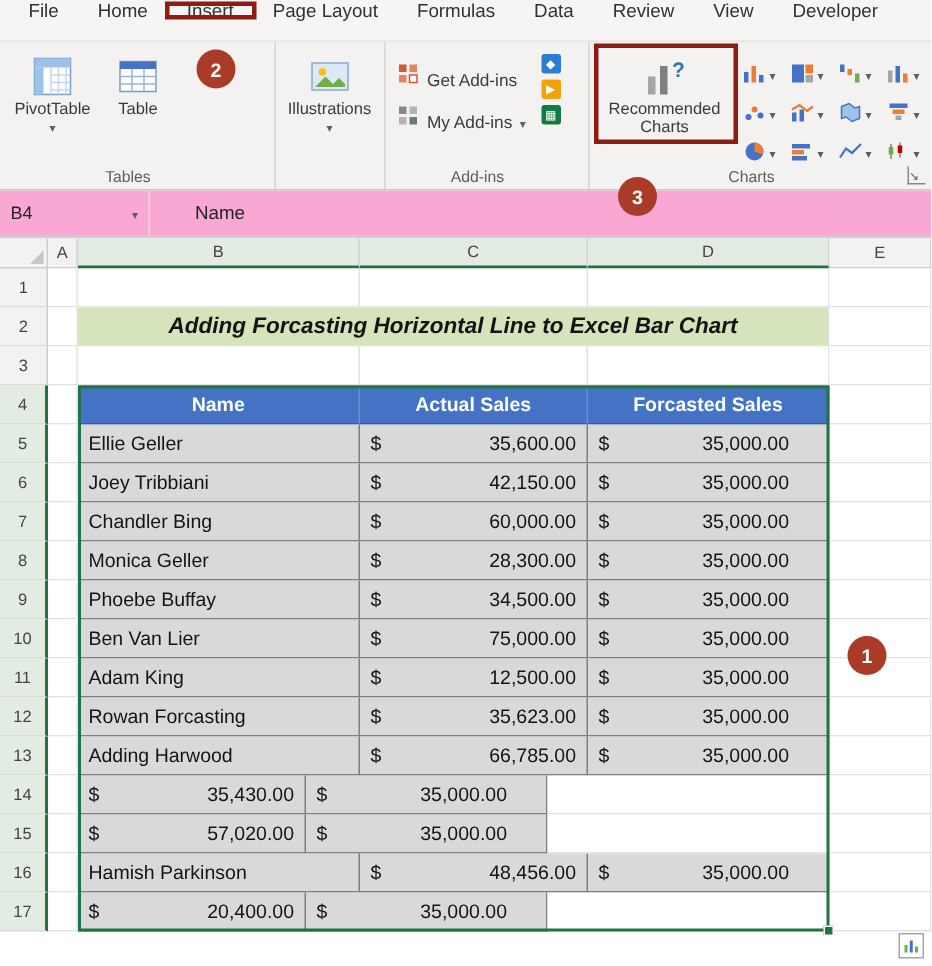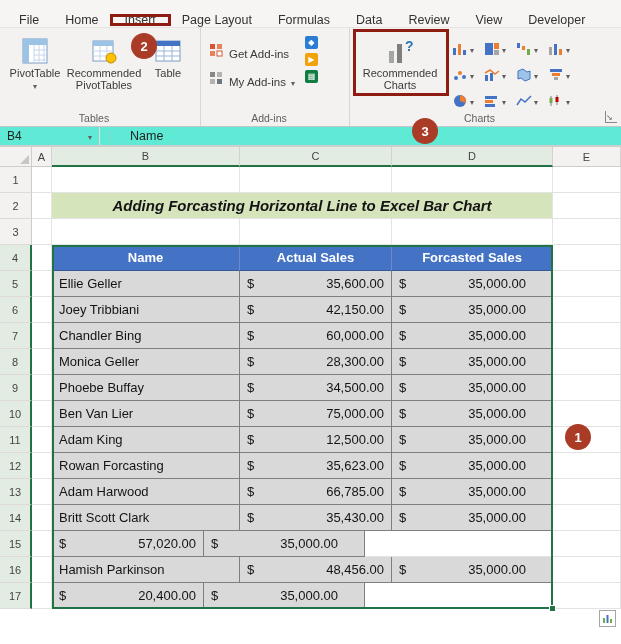"File" .tabbar { align-items: flex-end -> flex-start }
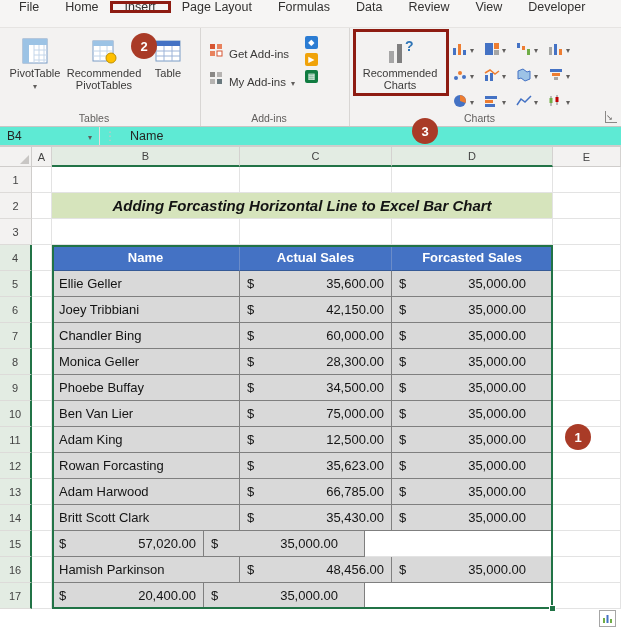"Recommended PivotTables" div.bigbtn { html: <div> <span> <svg> <rect></rect> <rect></rect> <path></path> <circle></circle> </svg> </span> <span>Recommended PivotTables</span> </div> -> none }
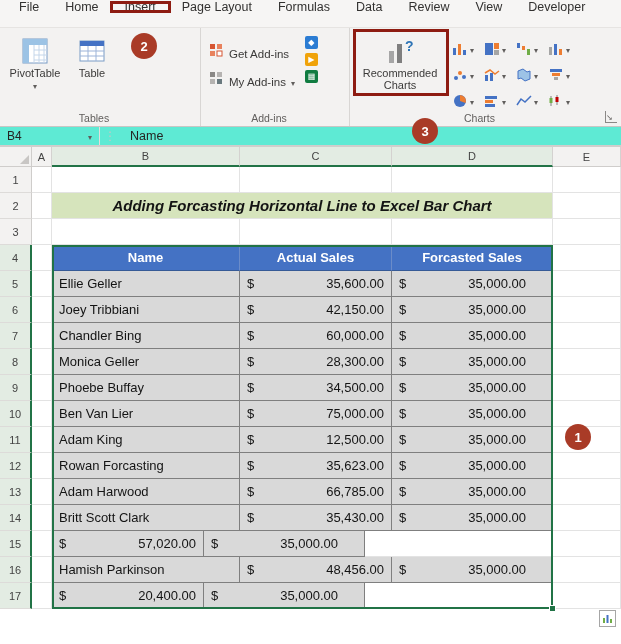"Illustrations" div.rgroup { html: none -> <div> <div> <span> <svg> <rect></rect> <circle></circle> <path></path> </svg> </span> <span>Illustrations</span> <span></span> </div> <div></div> </div> }
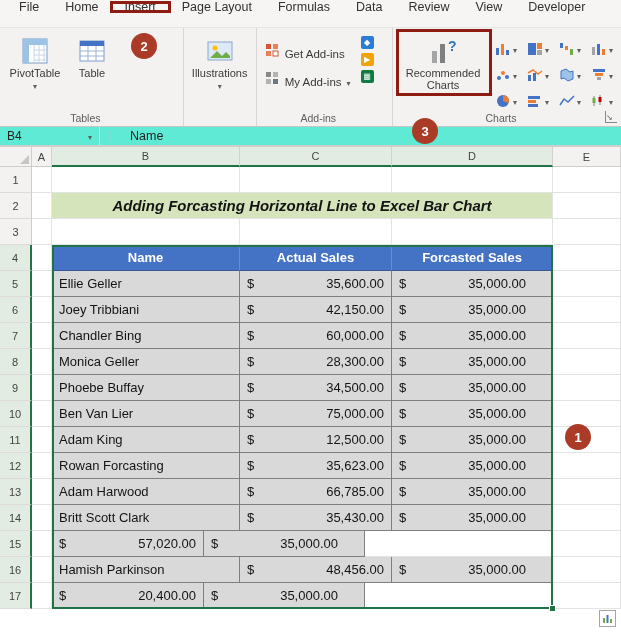"B4" .fbar { background: #5eead4 -> #f9a8d4; height: 20px -> 32px }
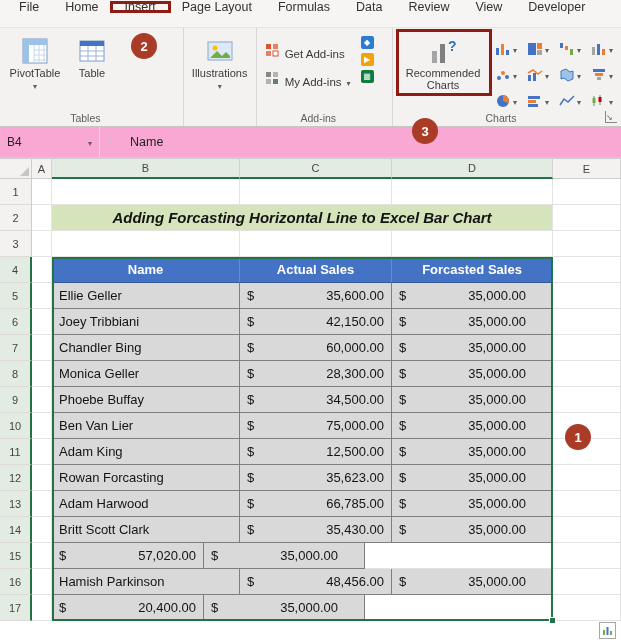"Adam Harwood" div.cell { text: Adam -> Adding }
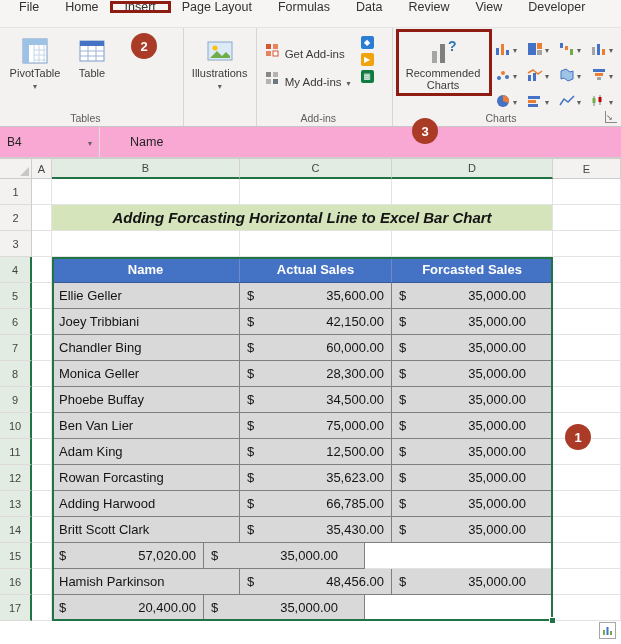"Britt Scott Clark" div.cell { html: <div>Britt Scott Clark</div> -> none }
